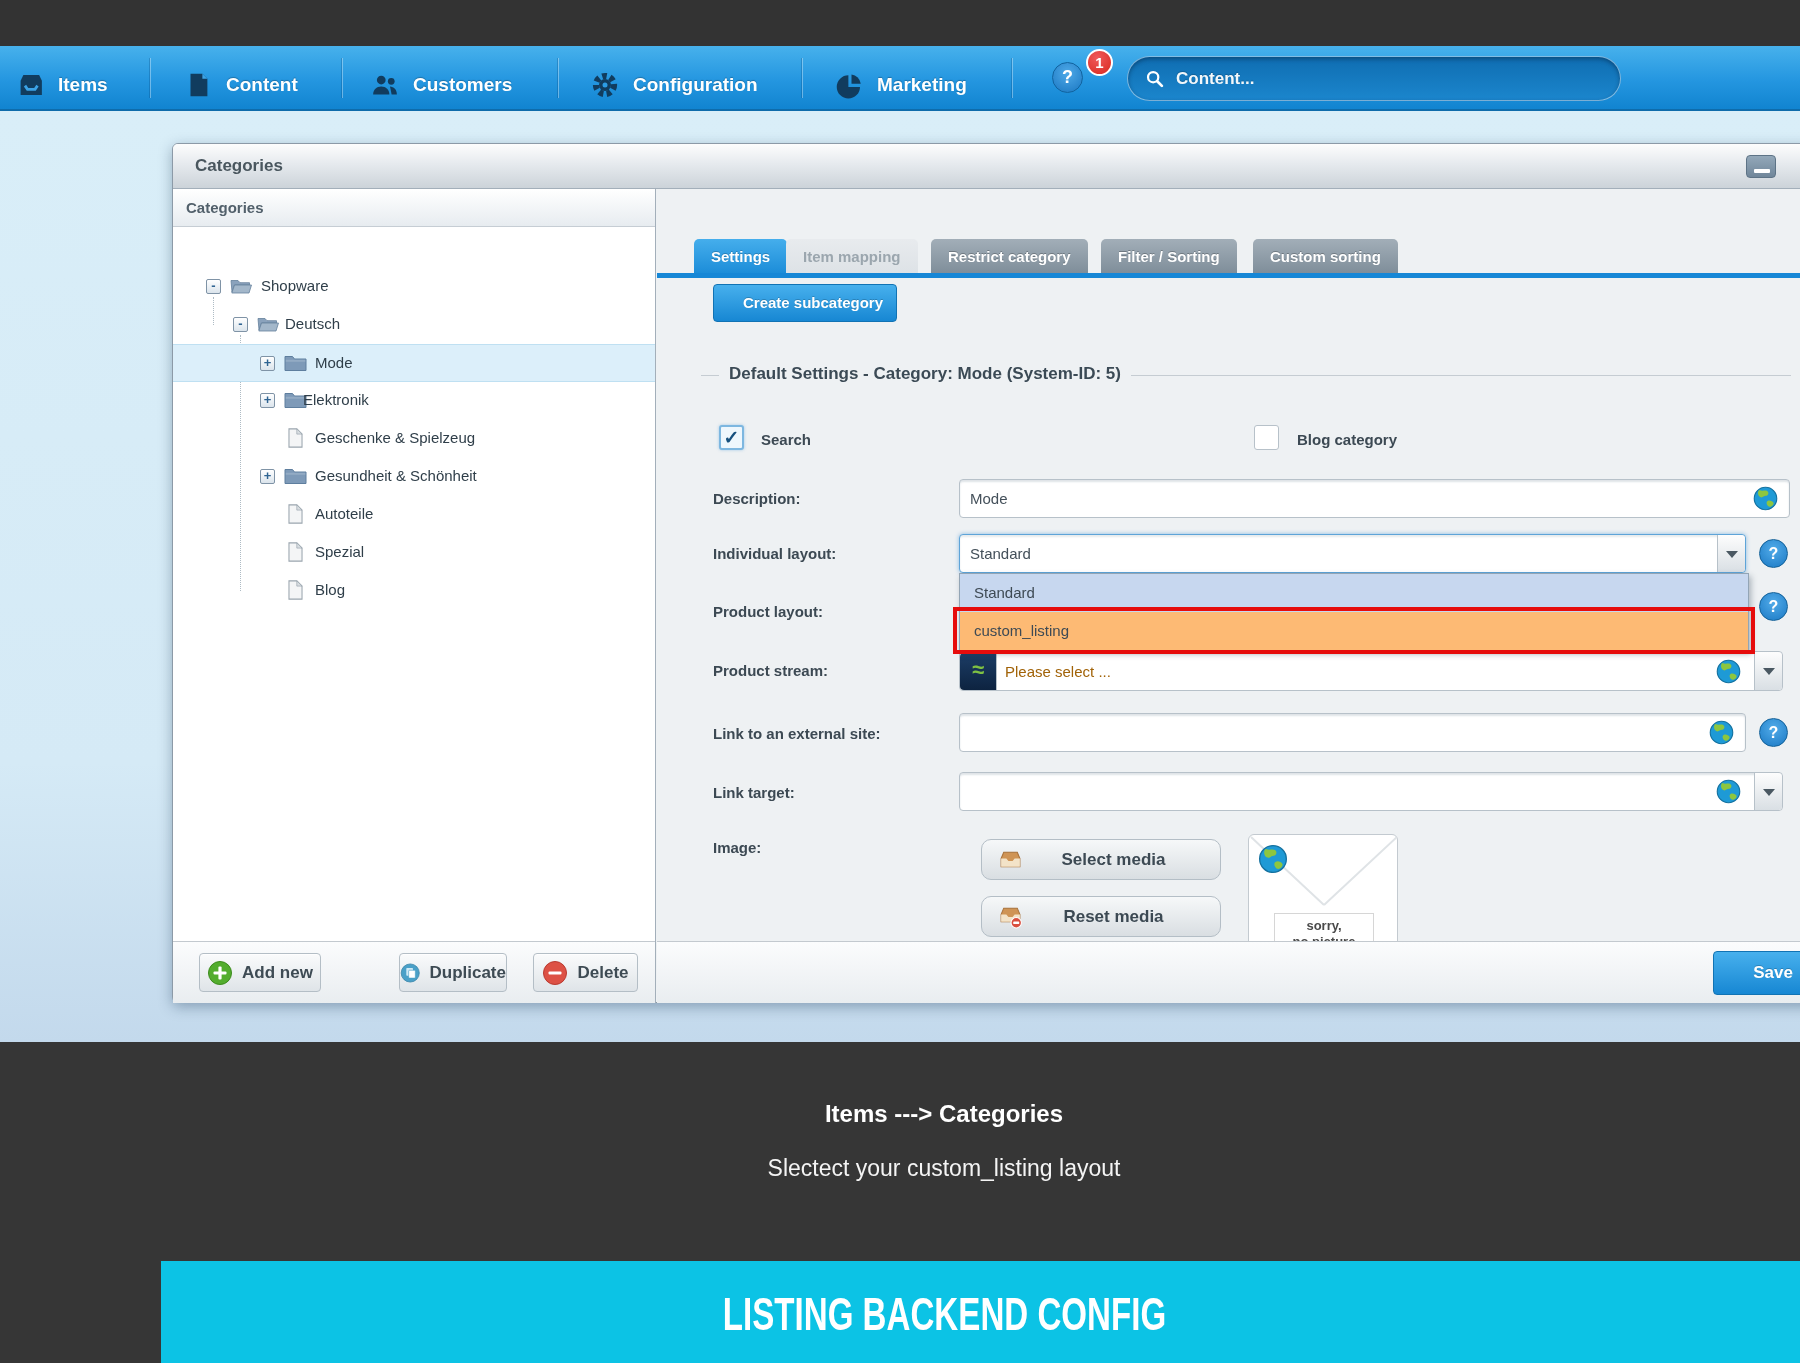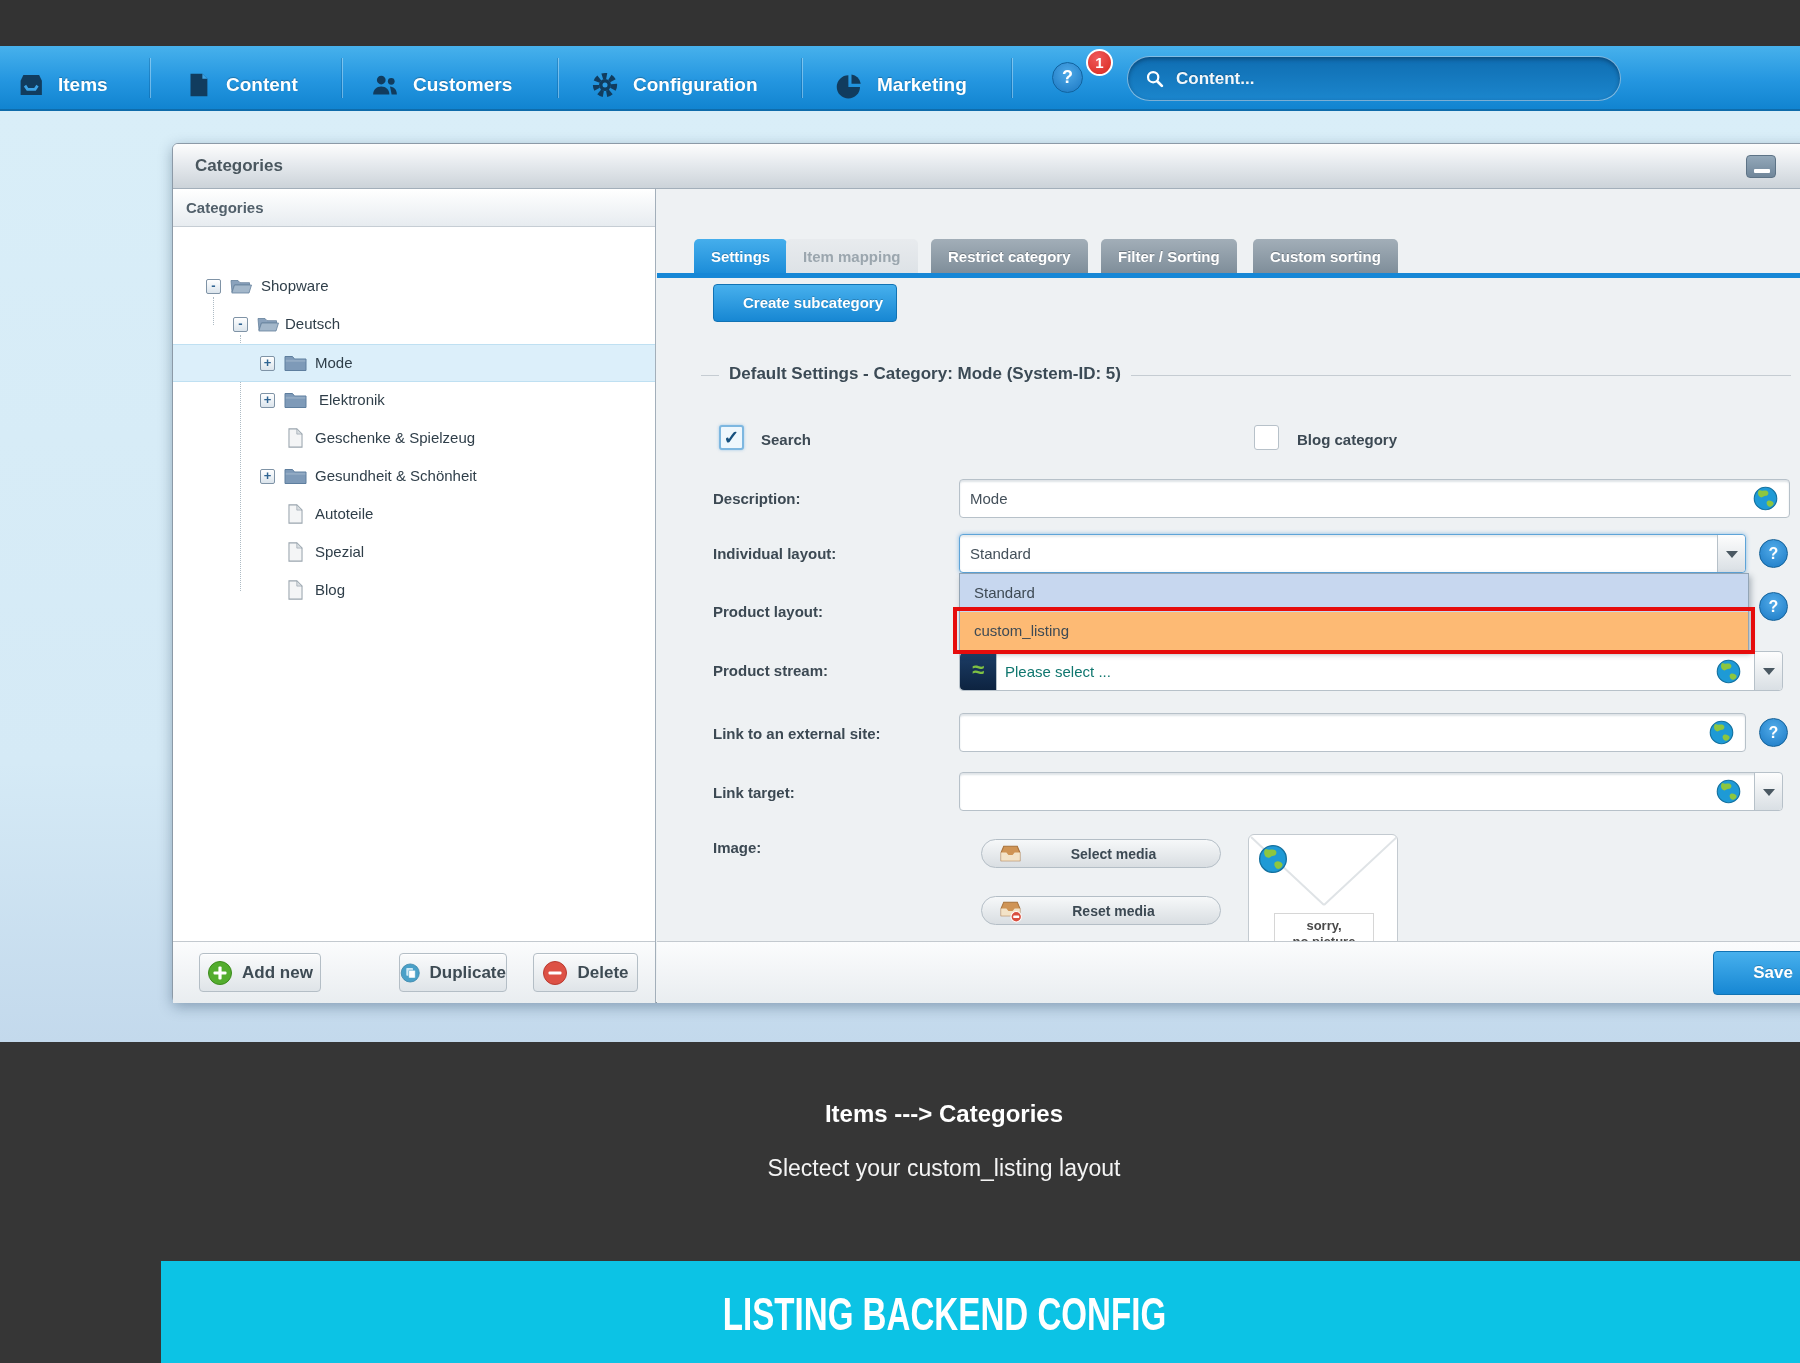"Elektronik" span.tr-lb { left: 146px -> 130px }
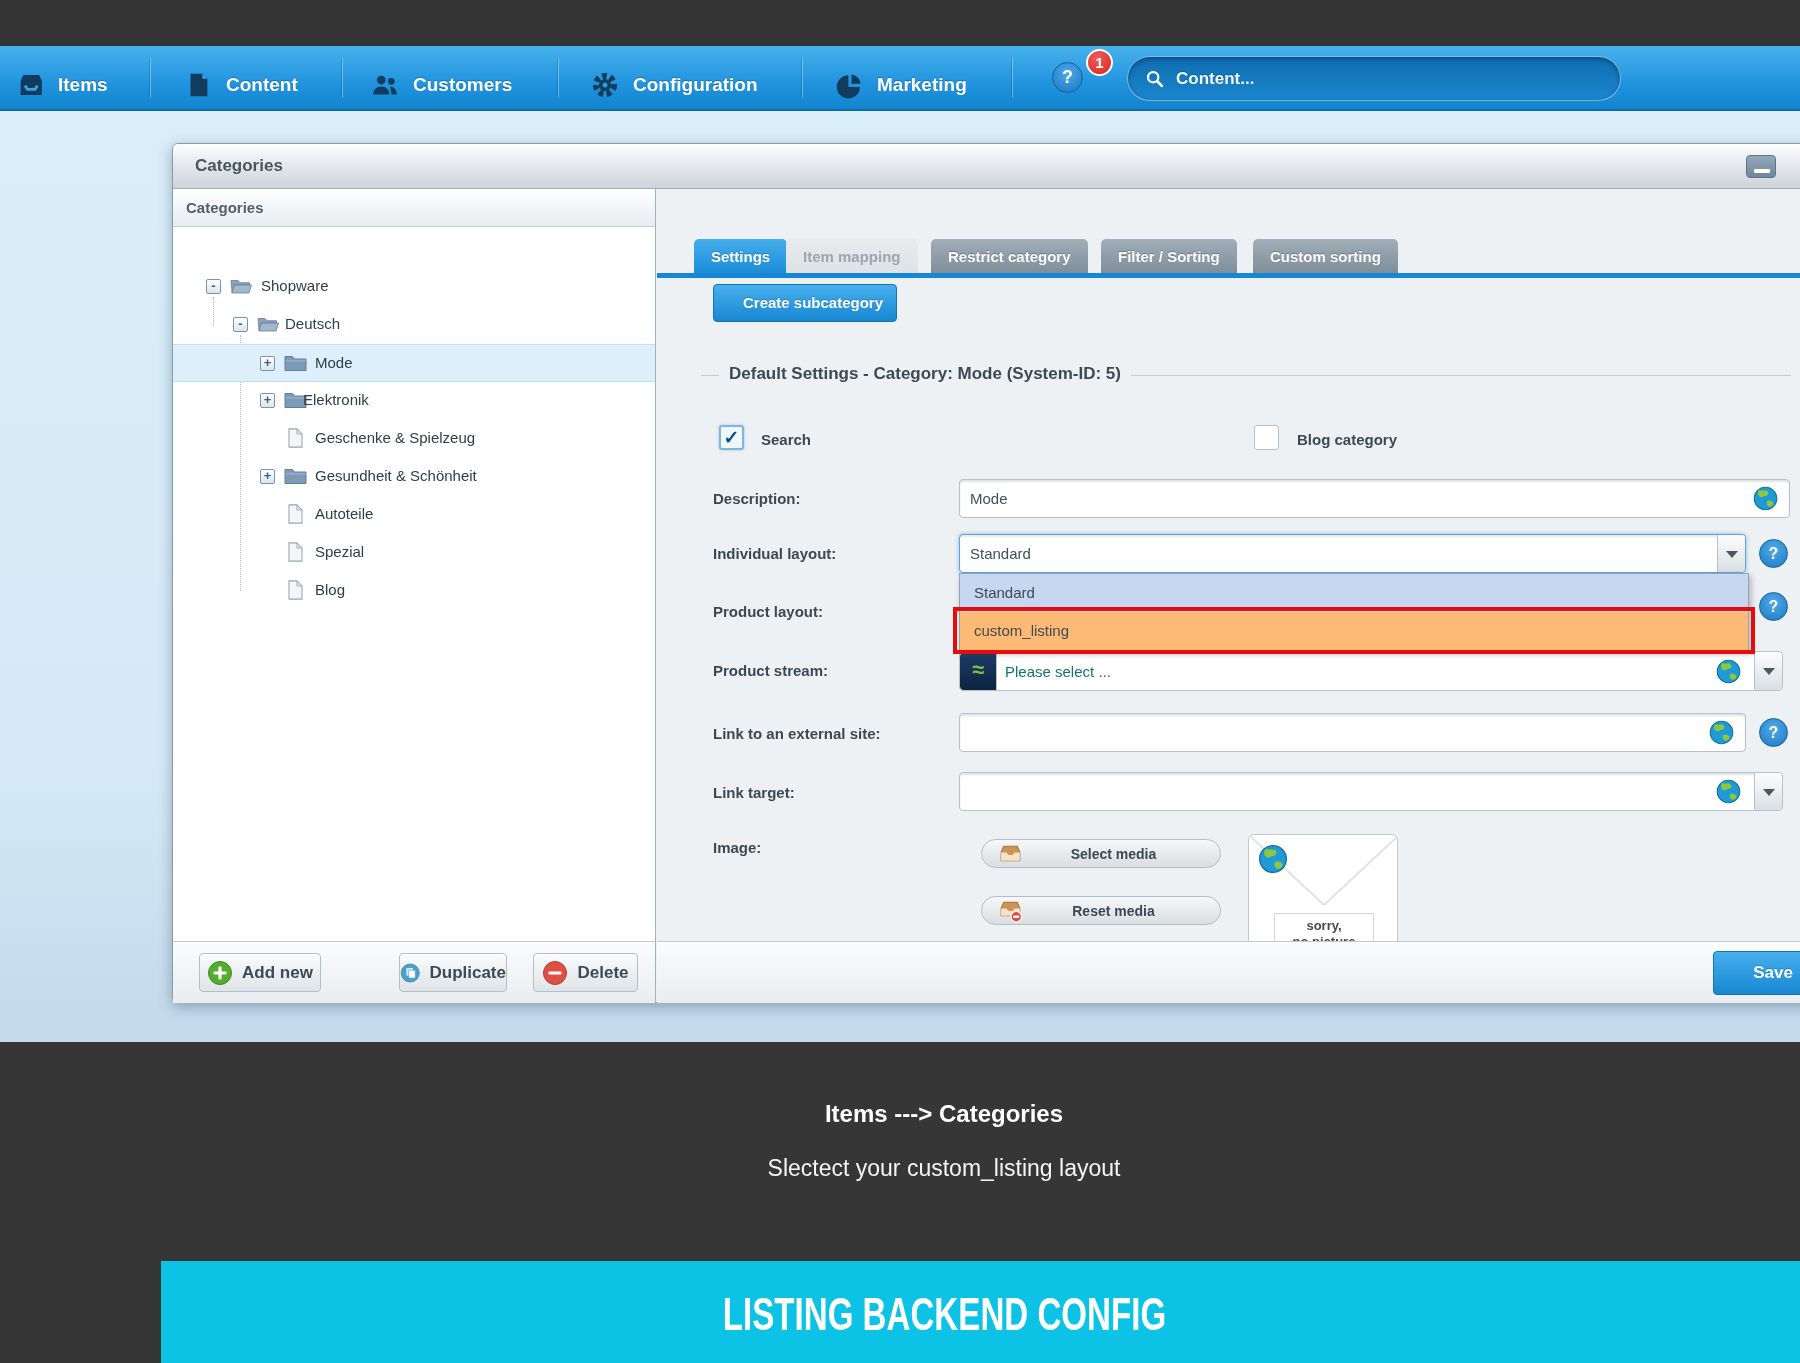"Please select ..." .f-input .ph { color: #0f766e -> #a16207 }
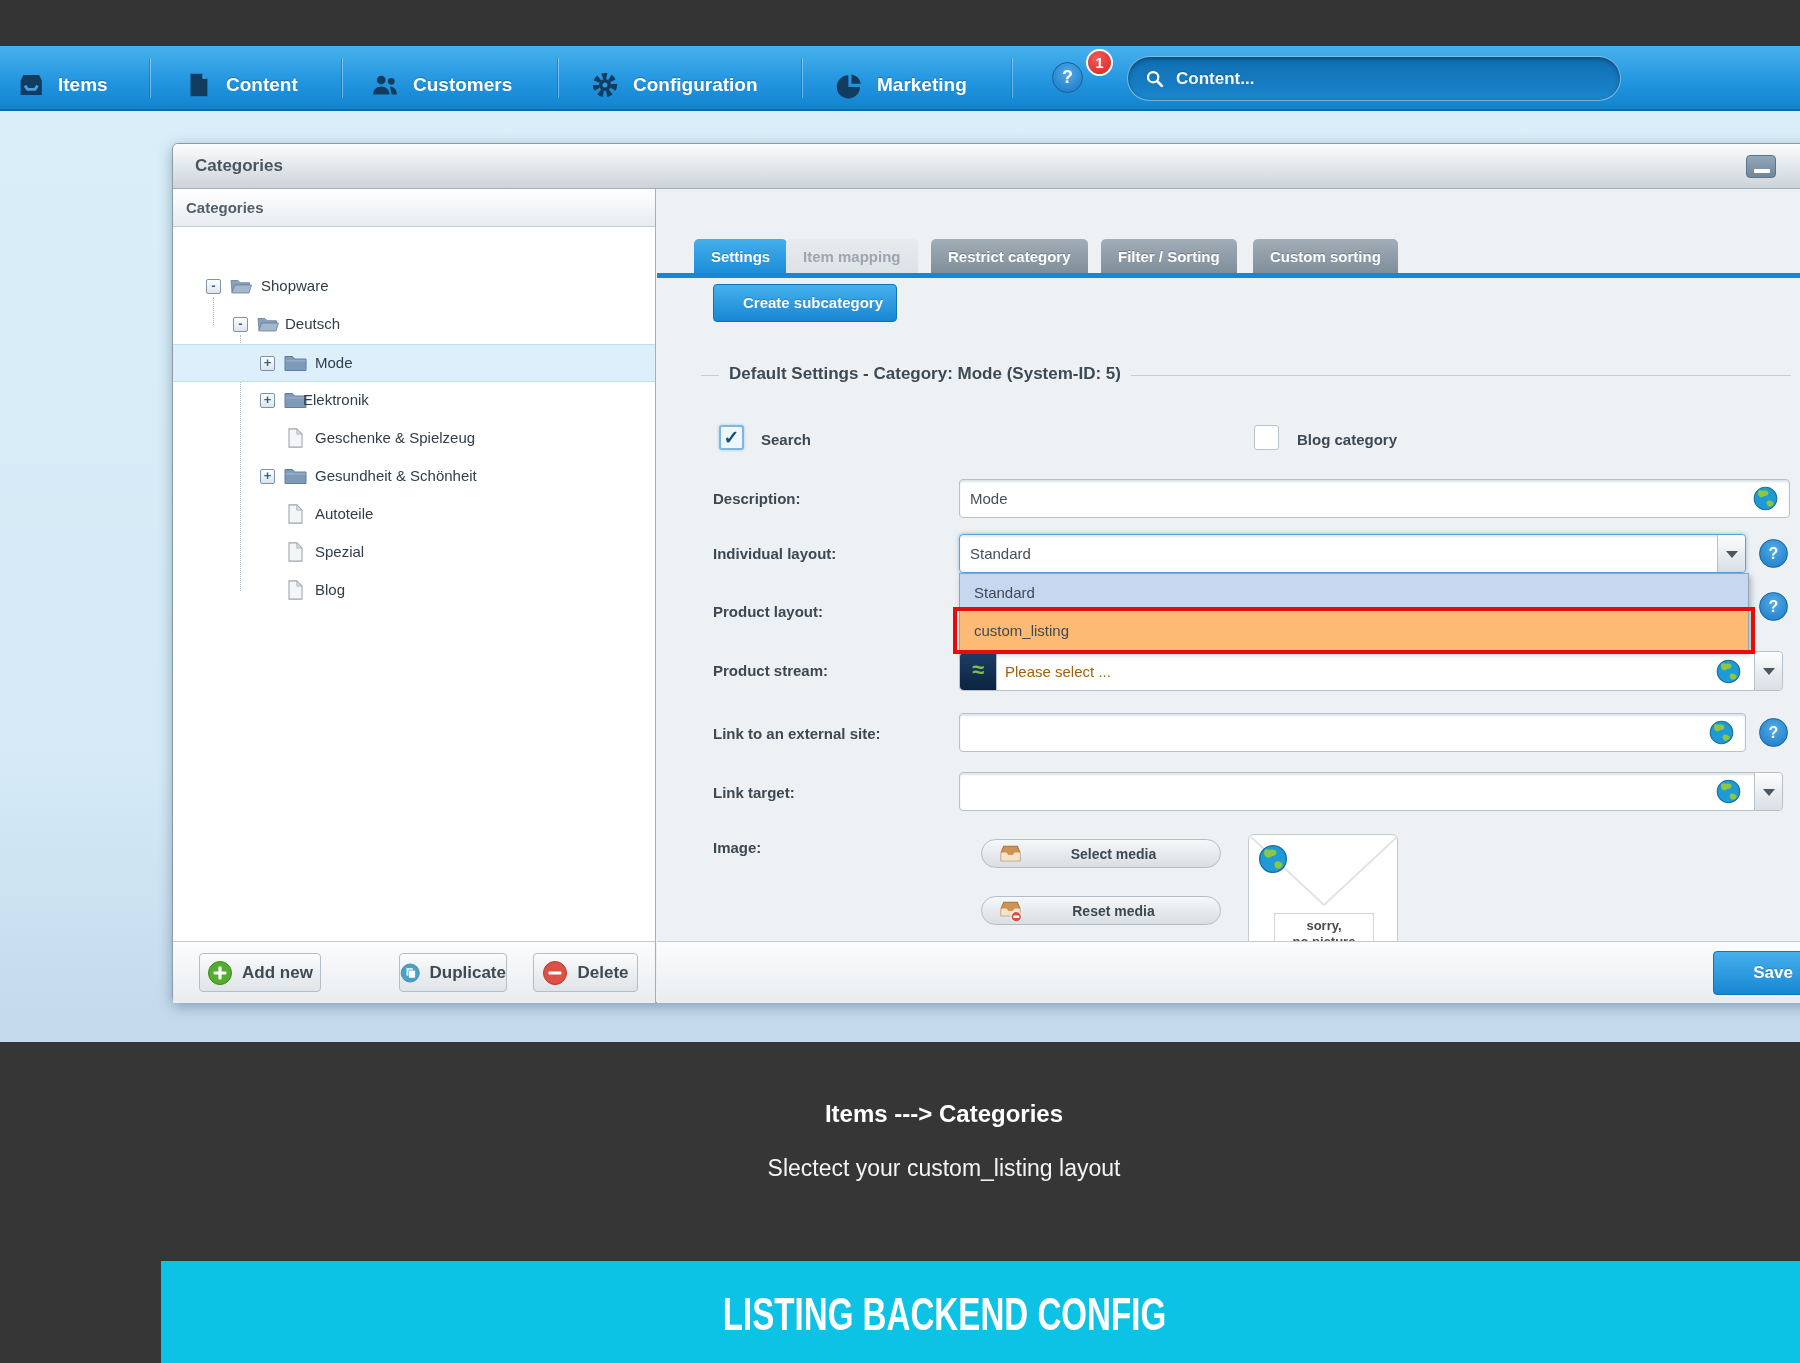"Select media" .media-btn { border-radius: 16px -> 10px; font-size: 14px -> 17px; height: 29px -> 41px }
